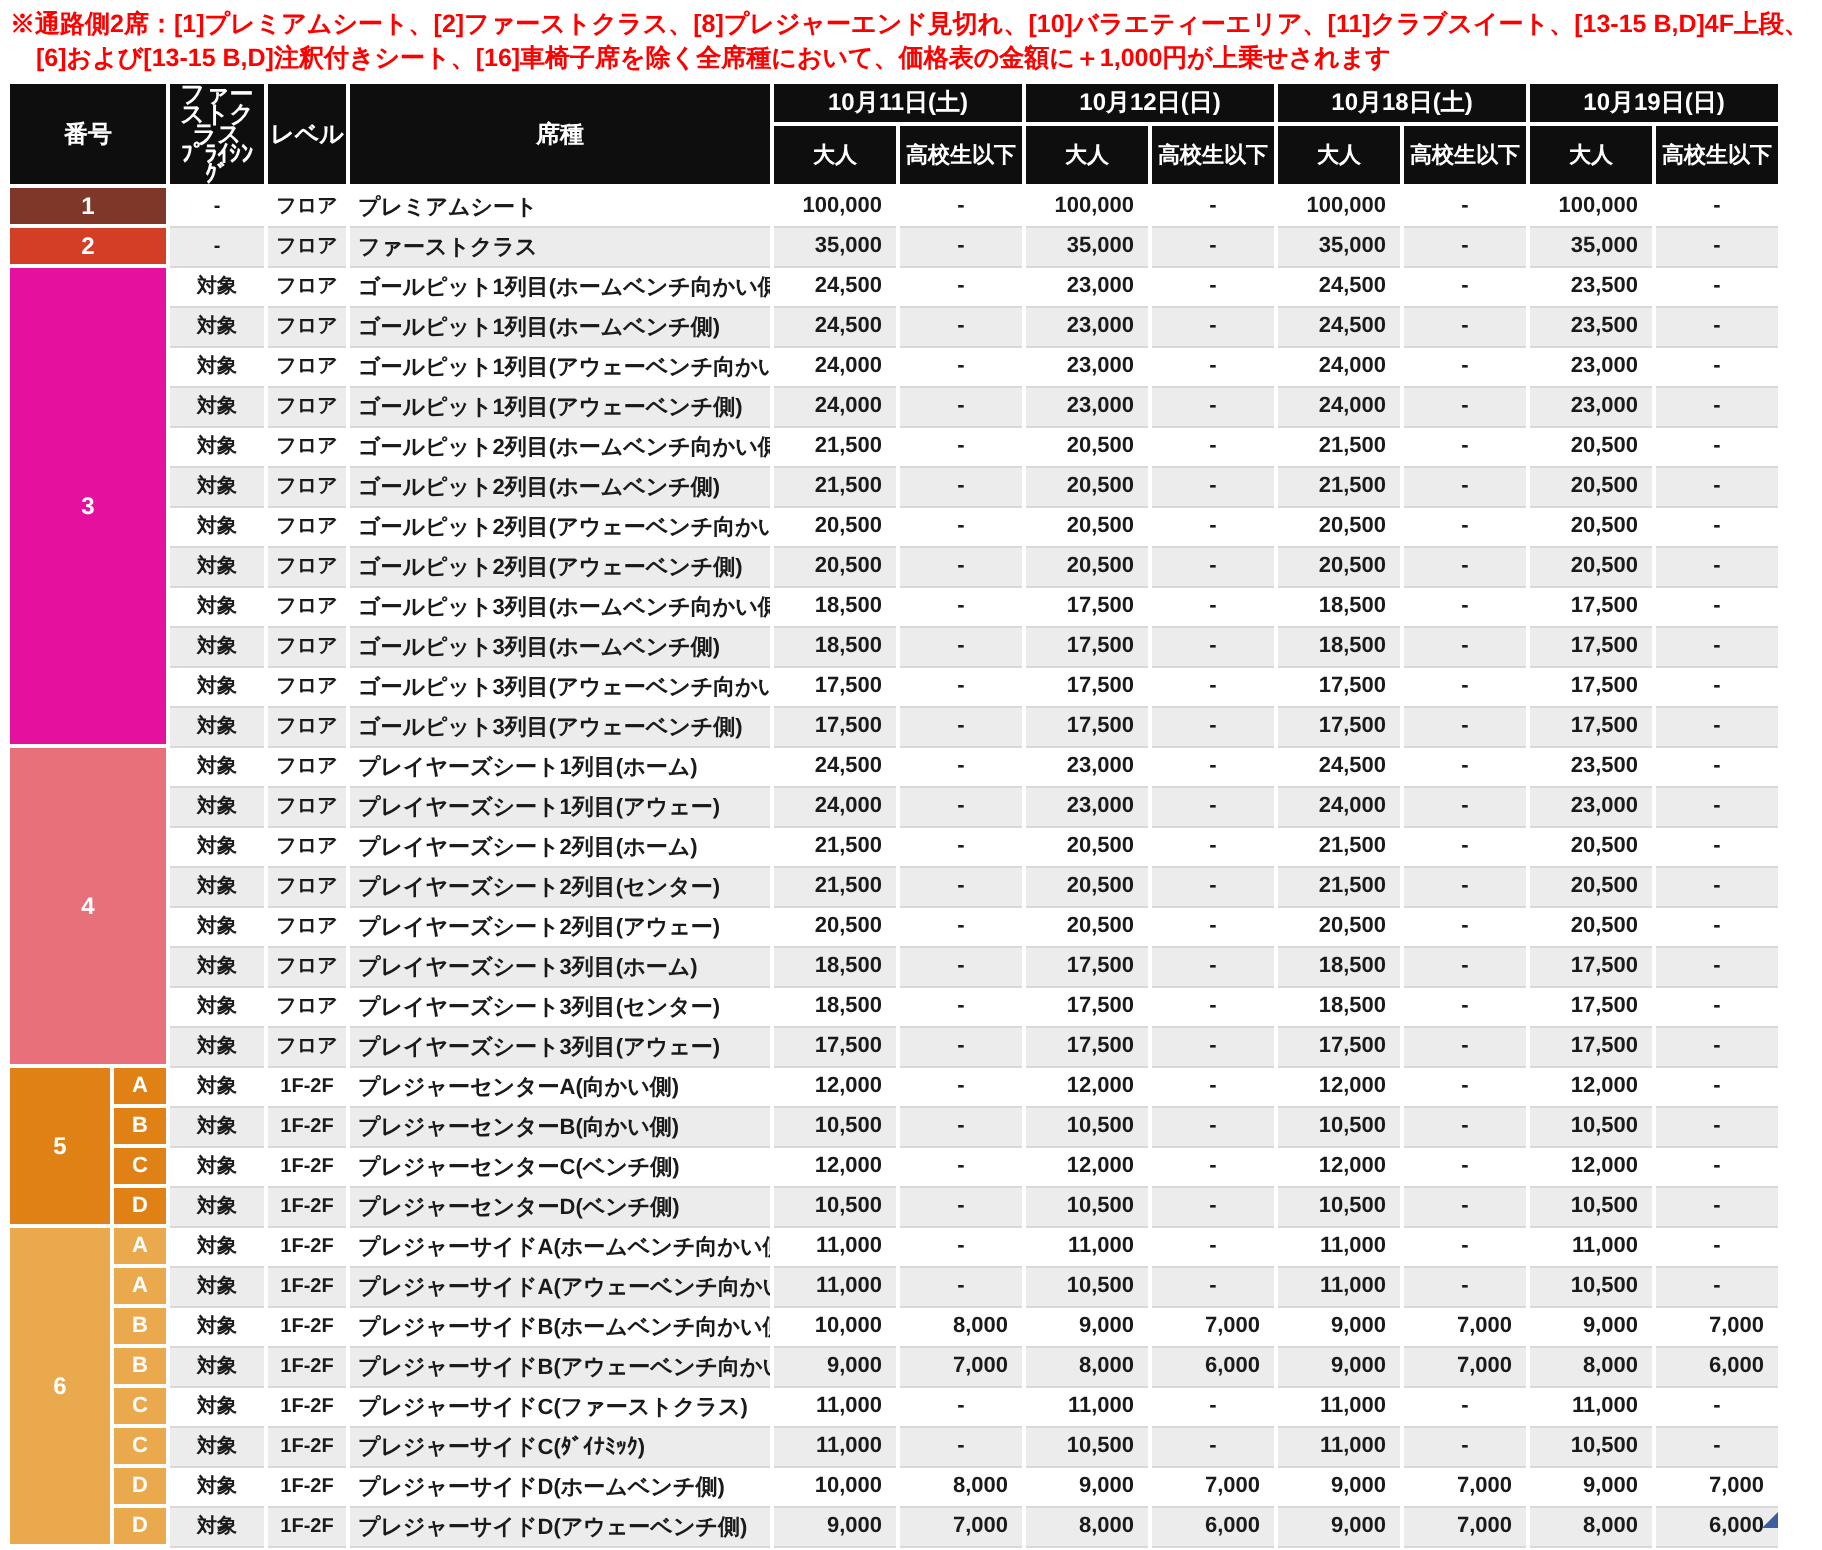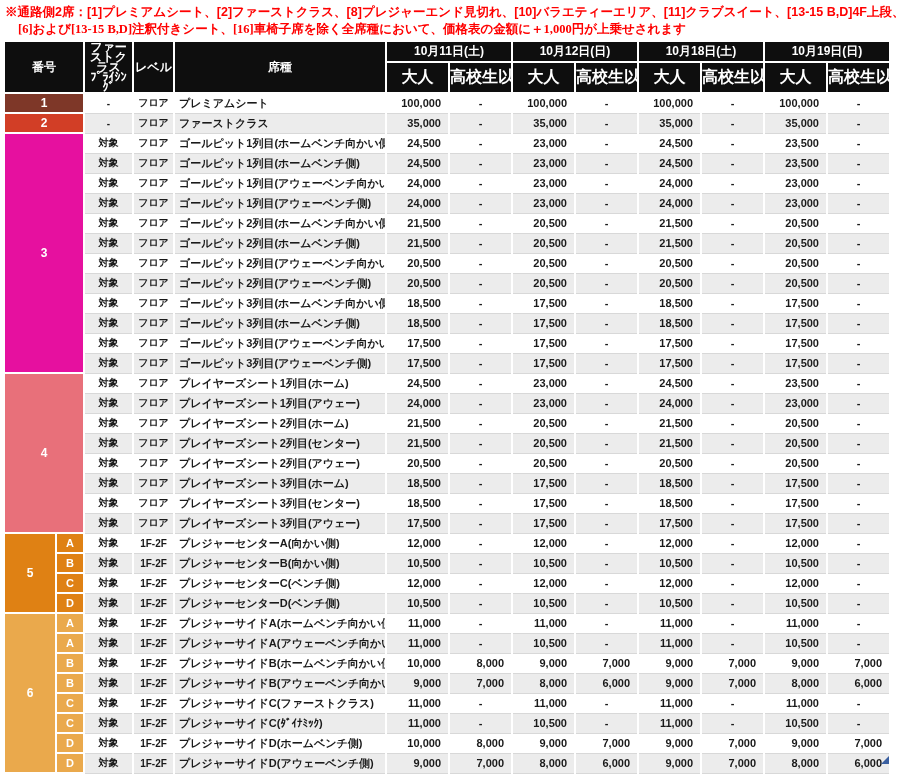"[6]および[13-15" .note .line2 { font-family: Liberation Serif, serif -> none }
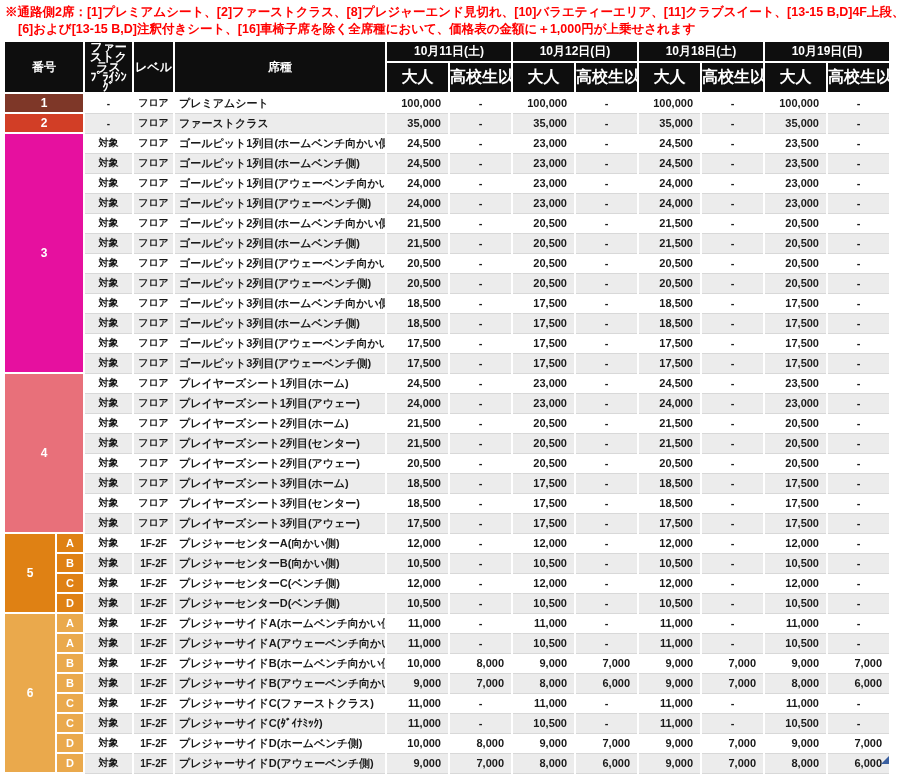"大人" tr.sub-row th { font-size: 16px -> 11px }
